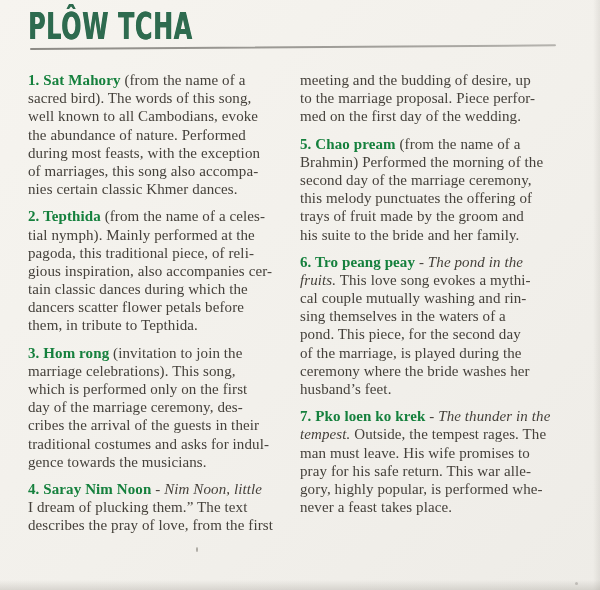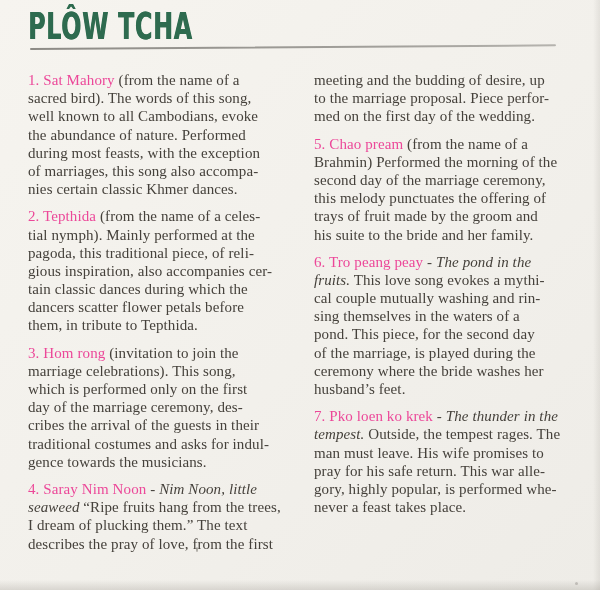"1. Sat Mahory" .seg-b { color: #ec4899 -> #15803d; font-weight: normal -> bold }
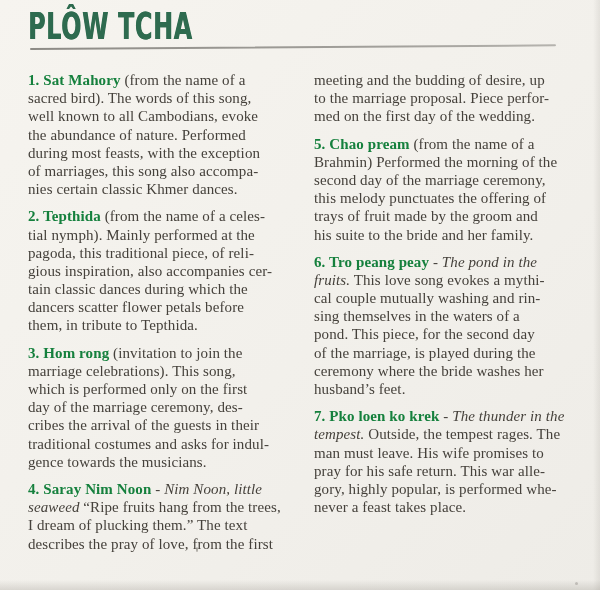"meeting and the budding of" .col-right { left: 314px -> 300px }
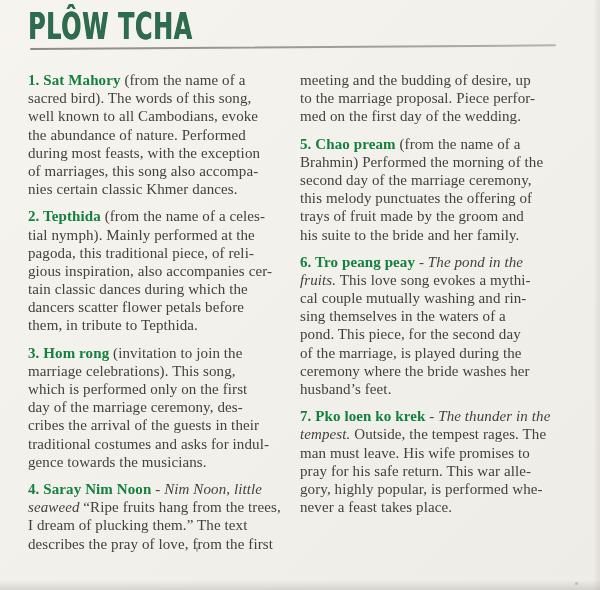"seaweed “Ripe fruits hang from" div.line { html: <div><span>seaweed</span><span> “Ripe fruits hang from the trees,</span></div> -> none }
